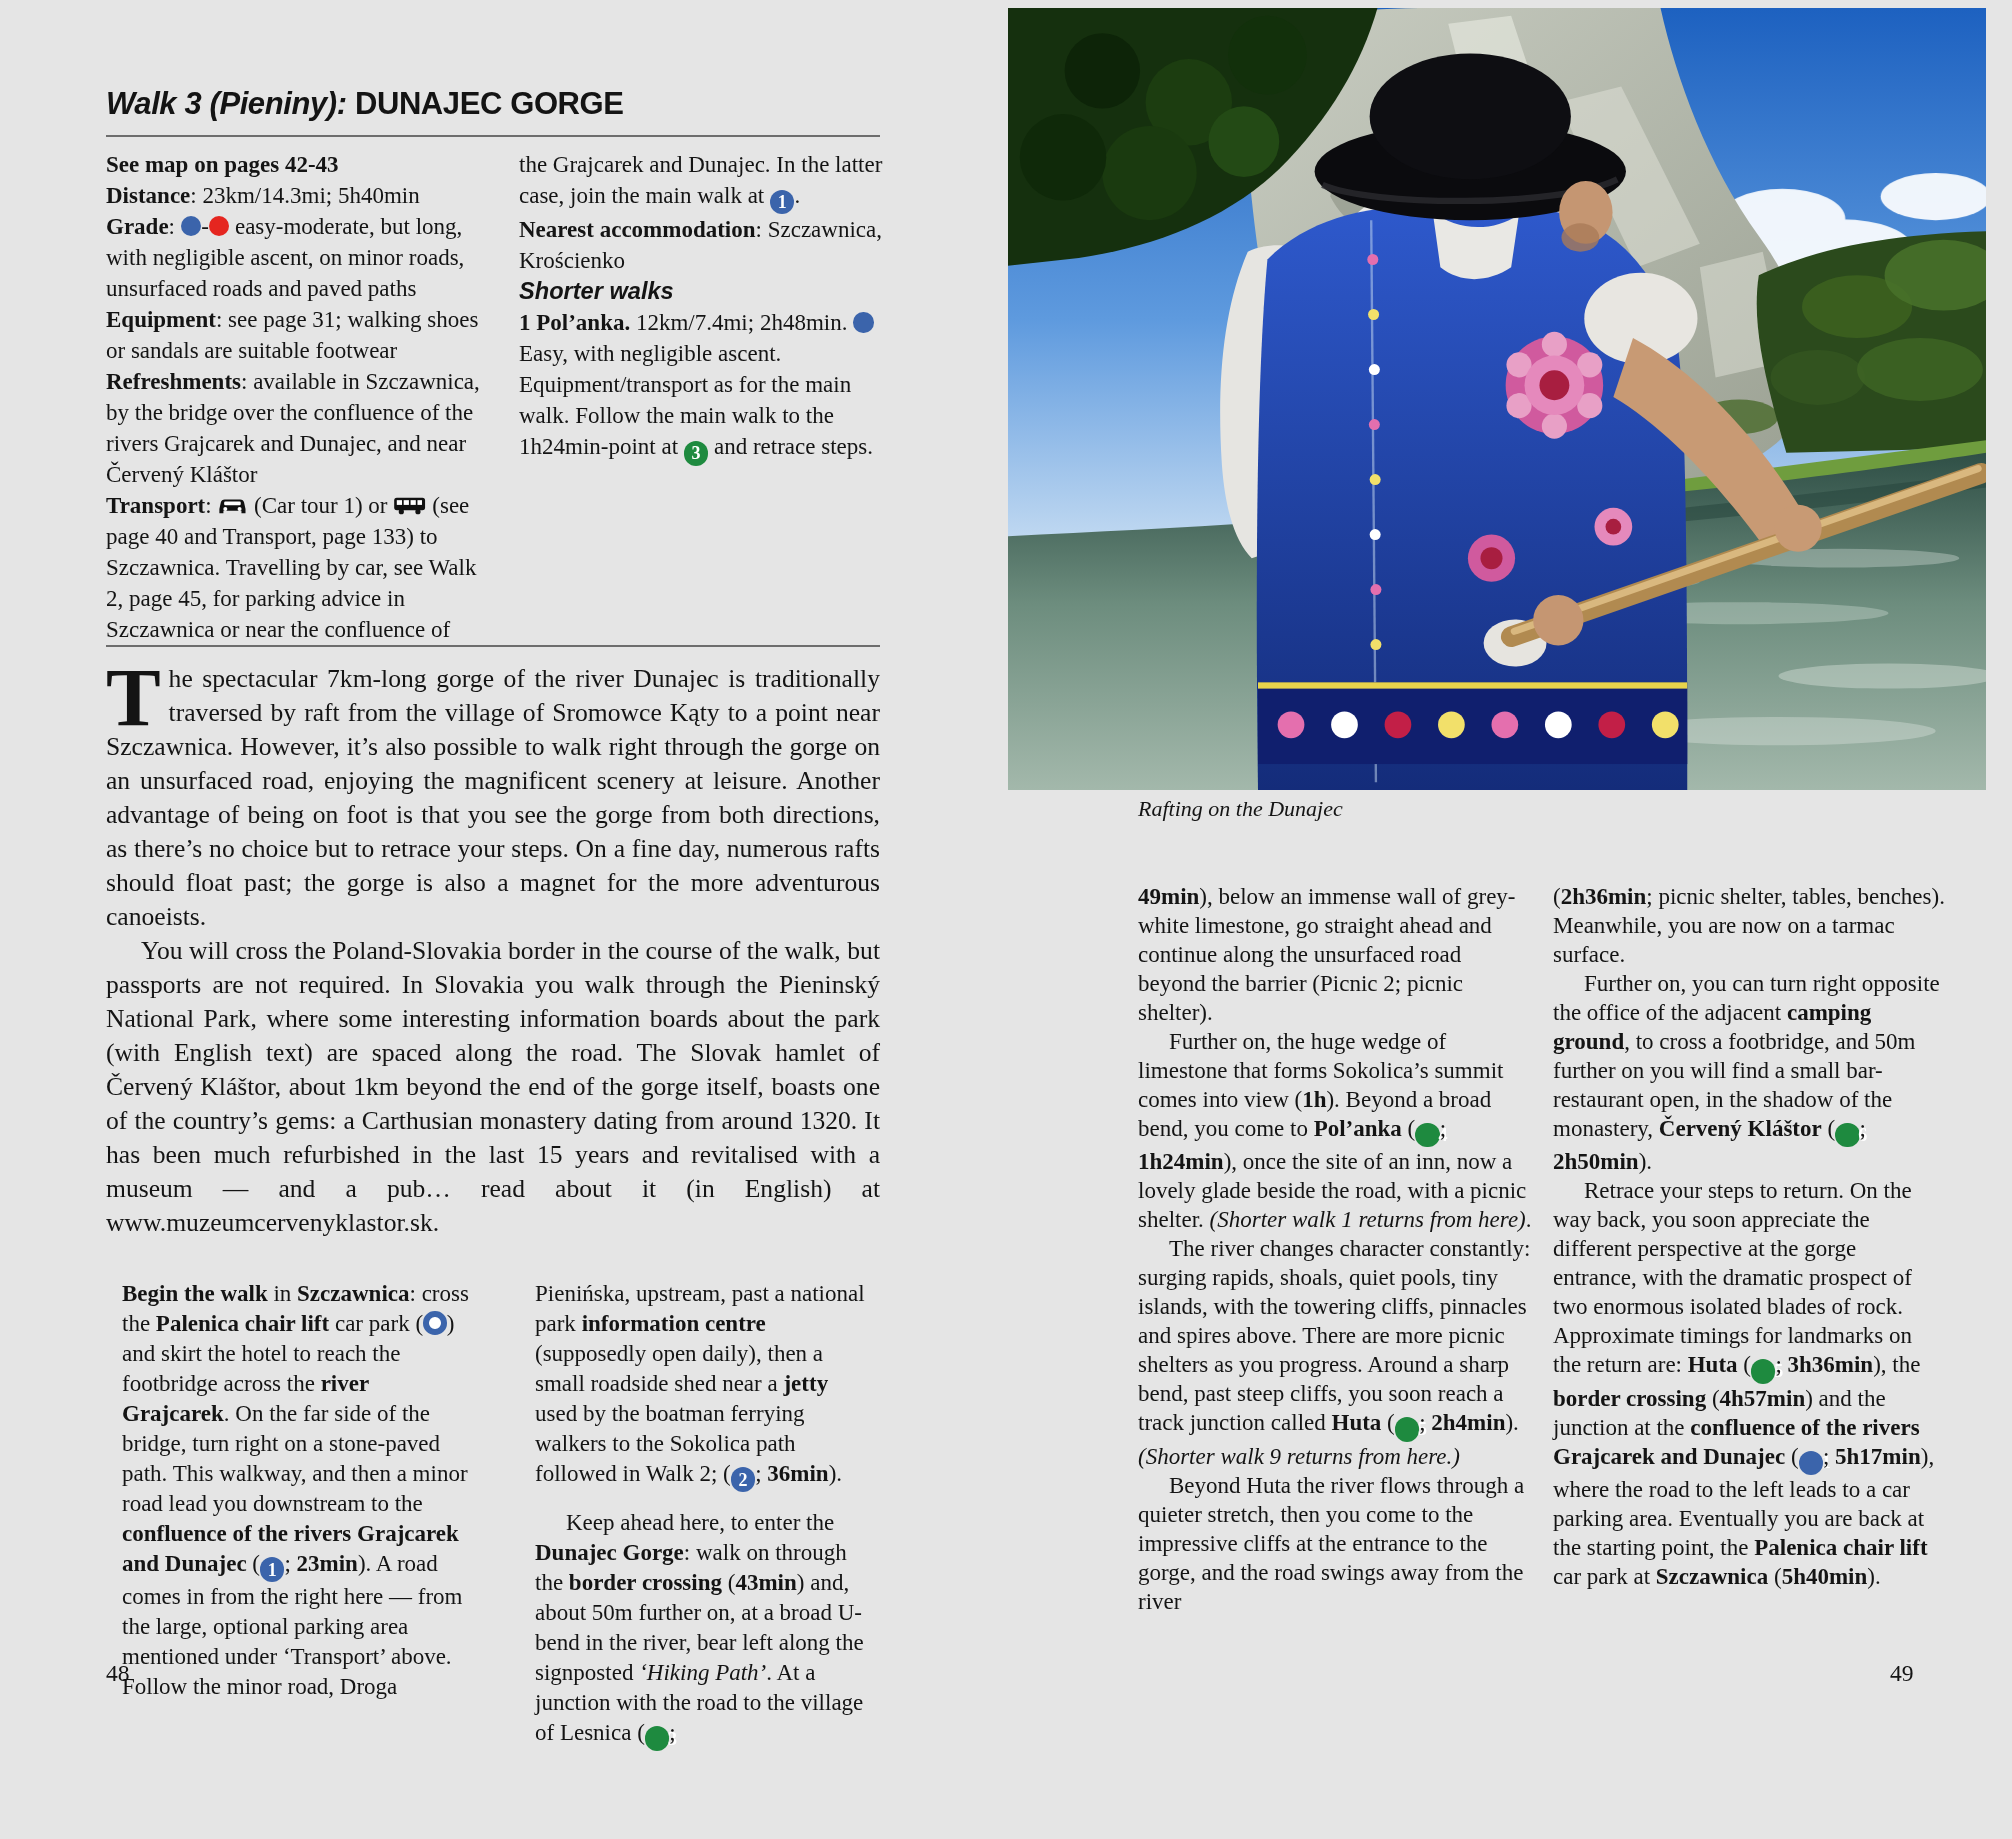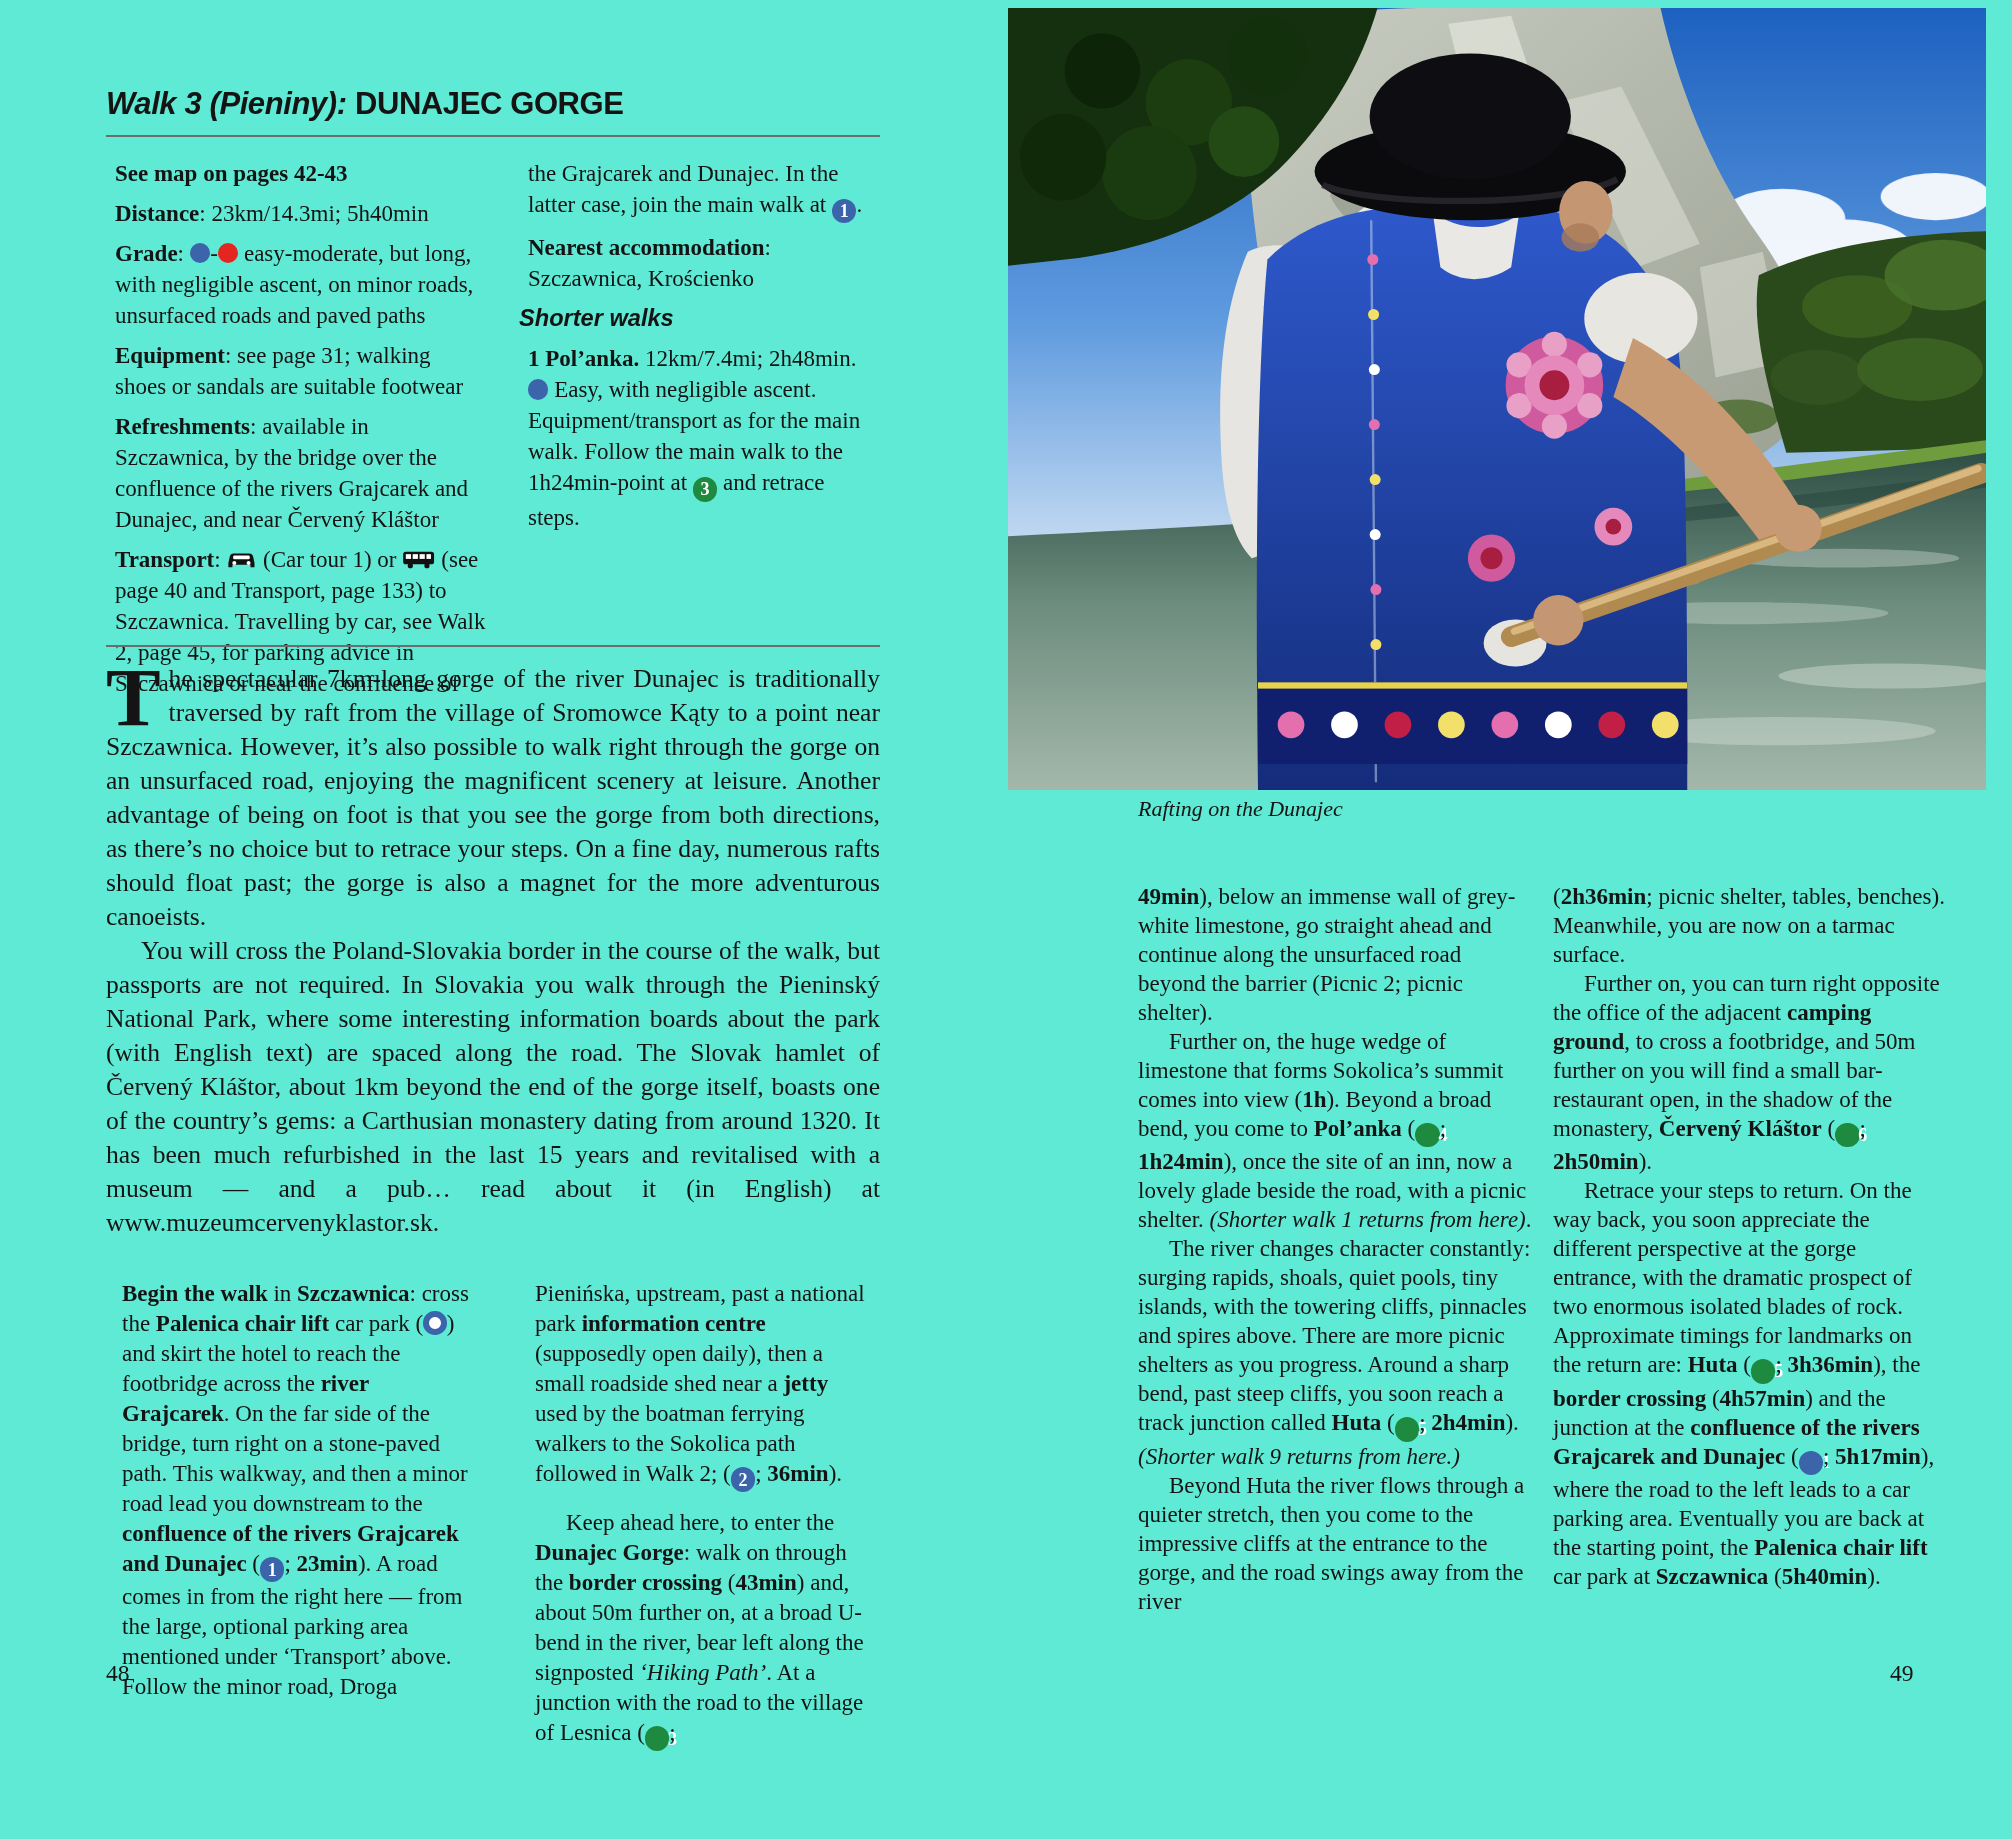"Walk 3 (Pieniny): DUNAJEC GORGE" .canvas { background: #5eead4 -> #e5e5e5 }
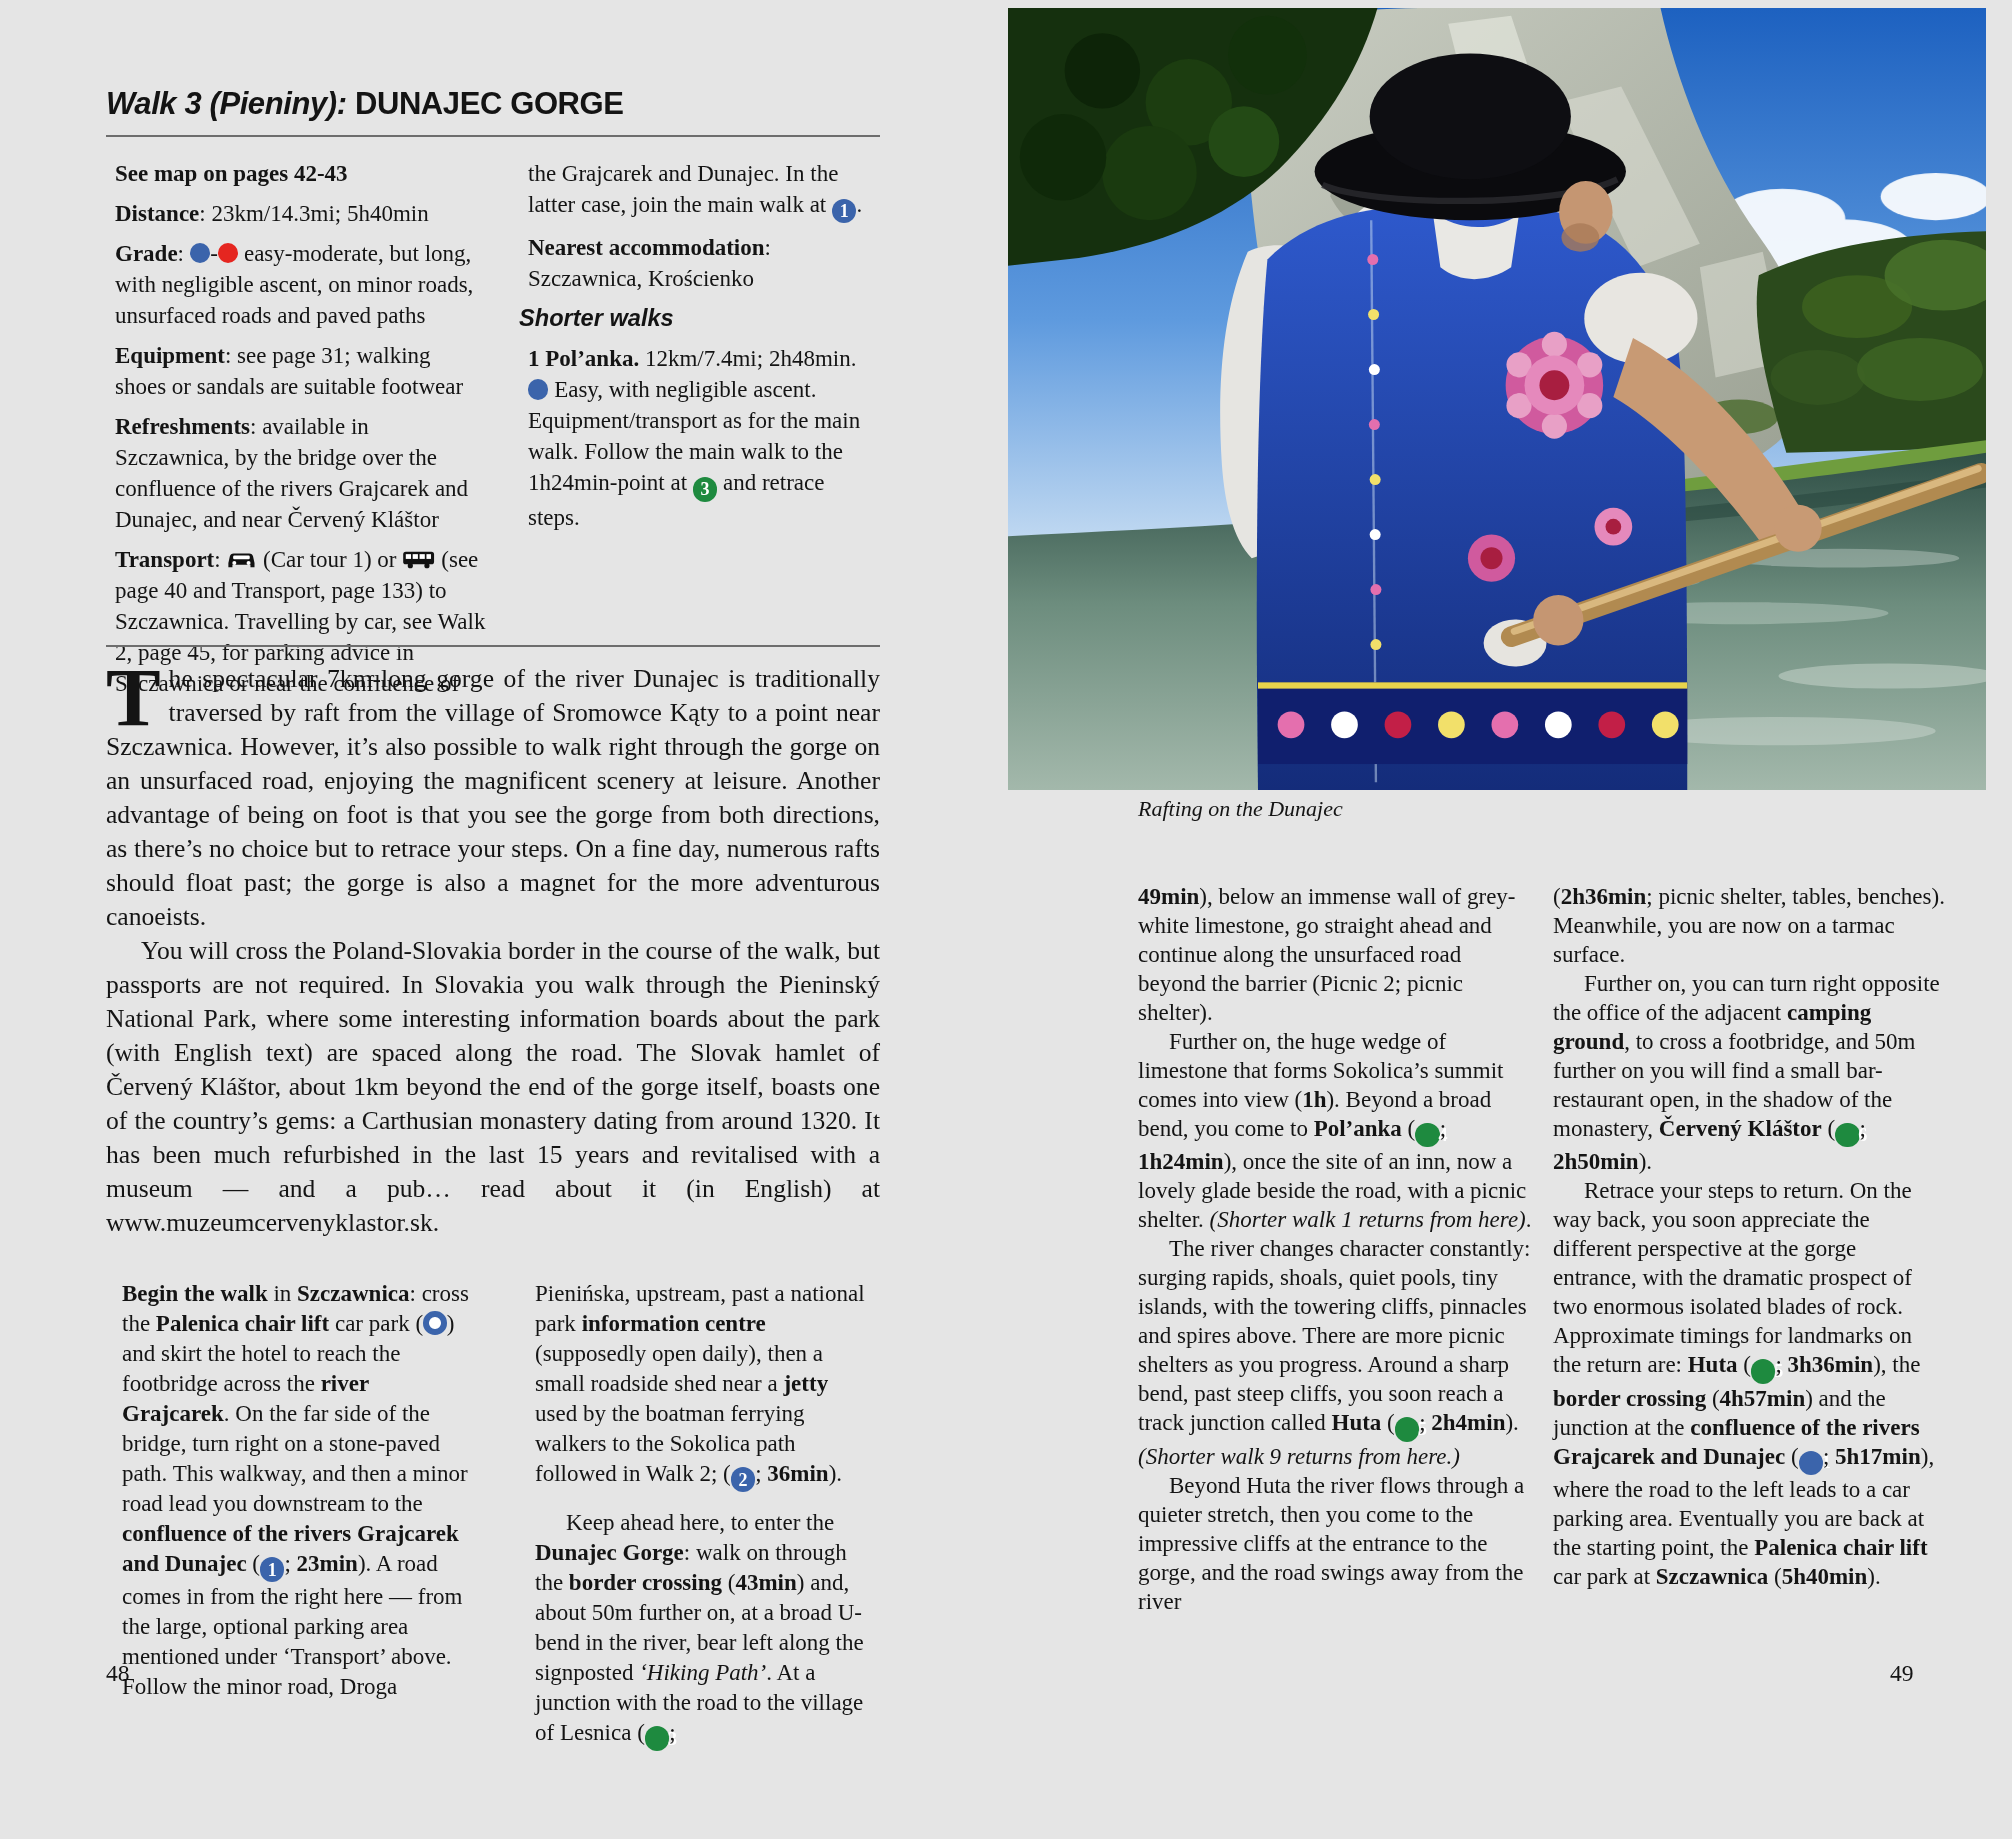"See map on pages 42-43" .infobox-col p { margin: 9px -> 0 }
